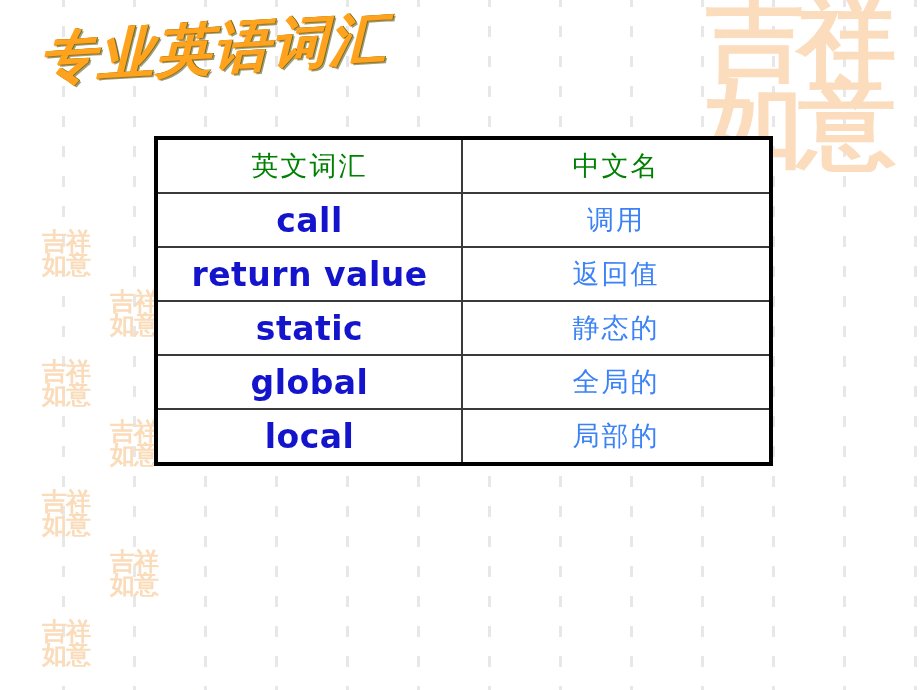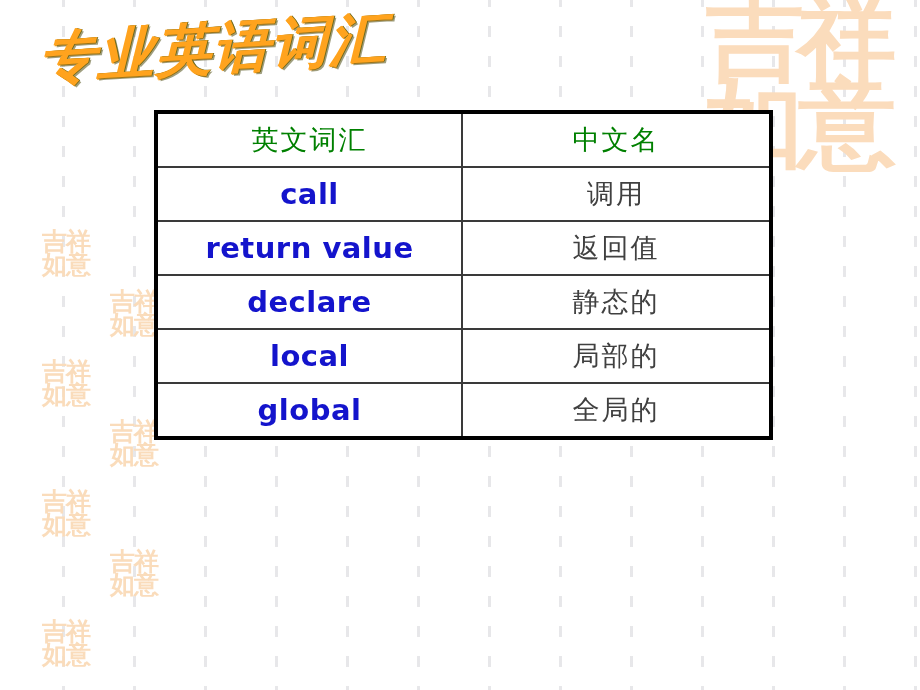"英文词汇" #vocab-table { top: 112px -> 138px }
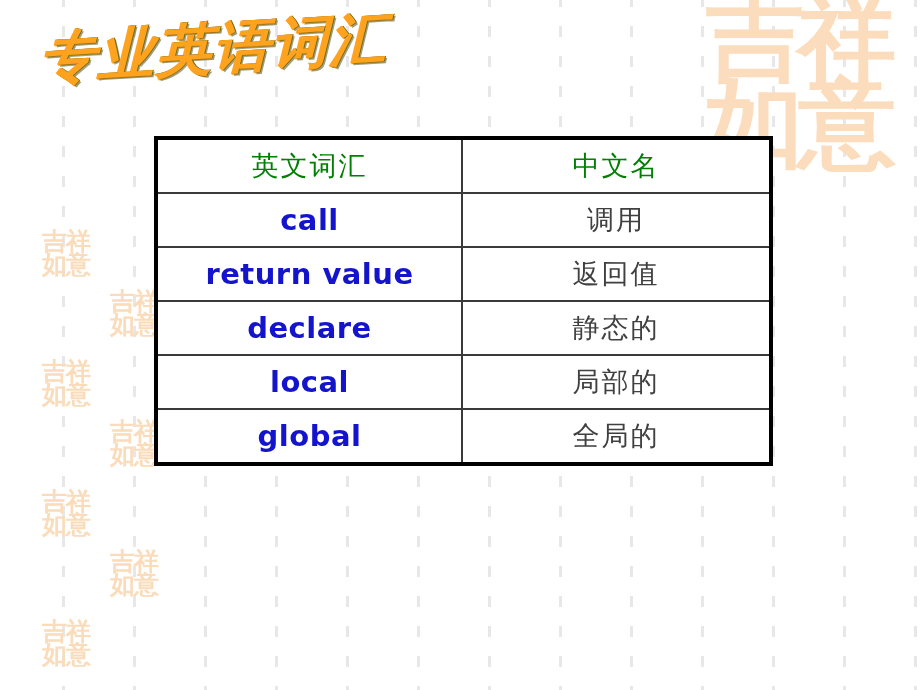"call" .en-text { font-size: 29px -> 33px }
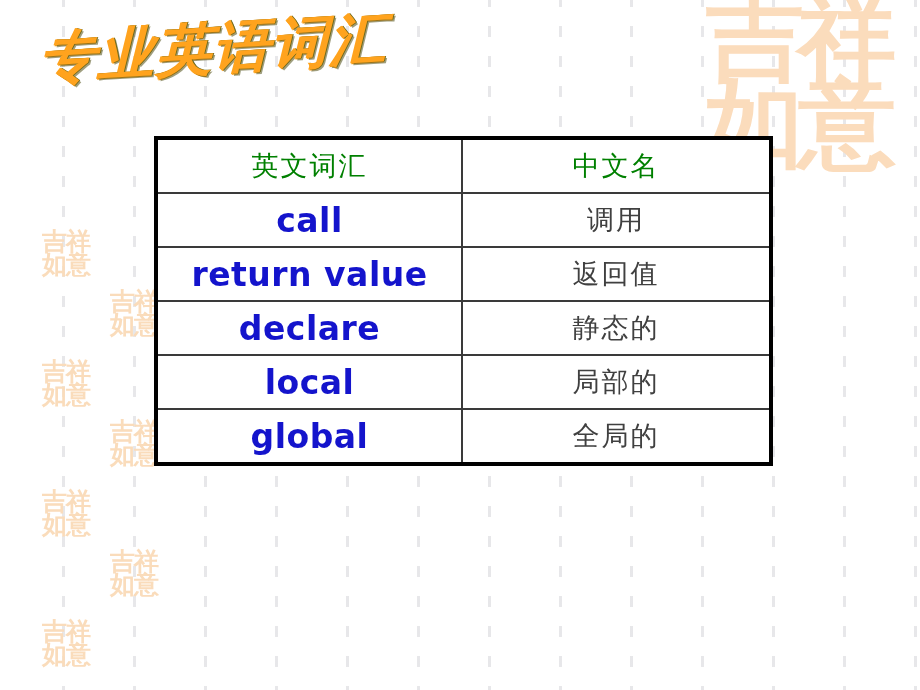"调用" .zh-text { color: #404040 -> #3b82f6 }
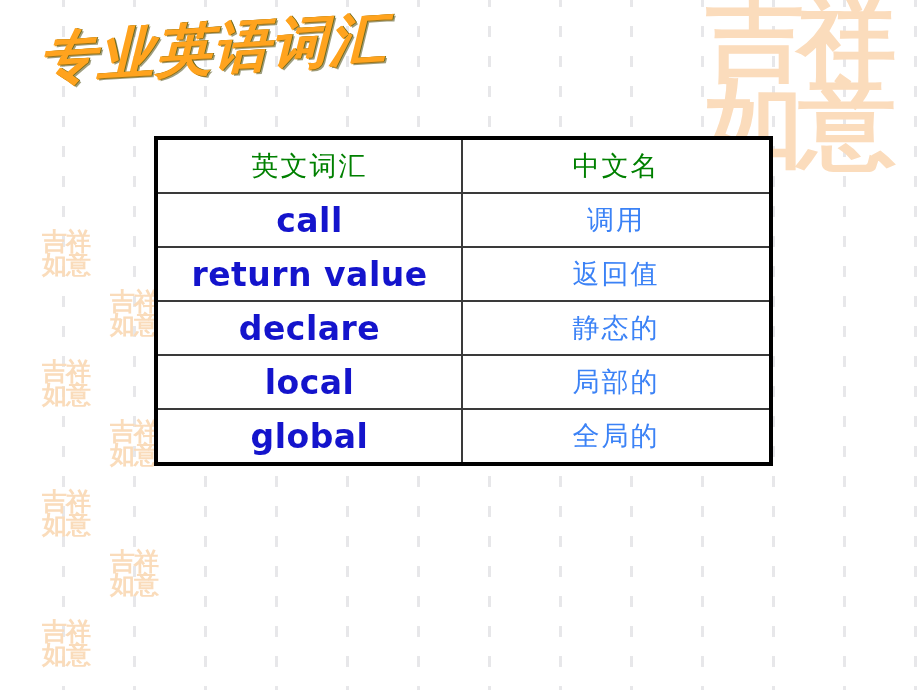"declare" span.en-text { text: declare -> static }
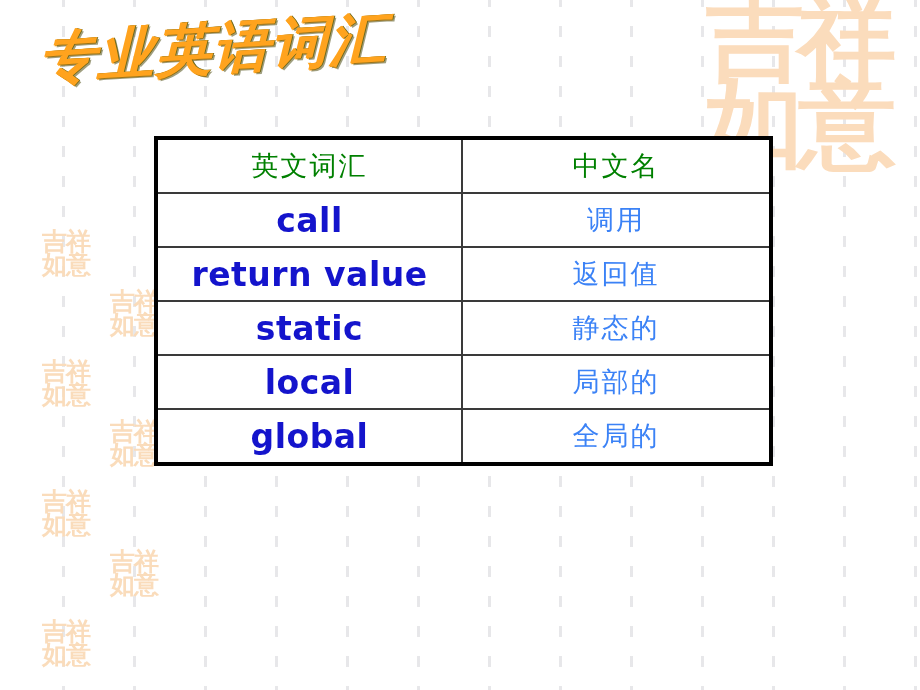"local" tr { order: before "global" -> after "global" }
